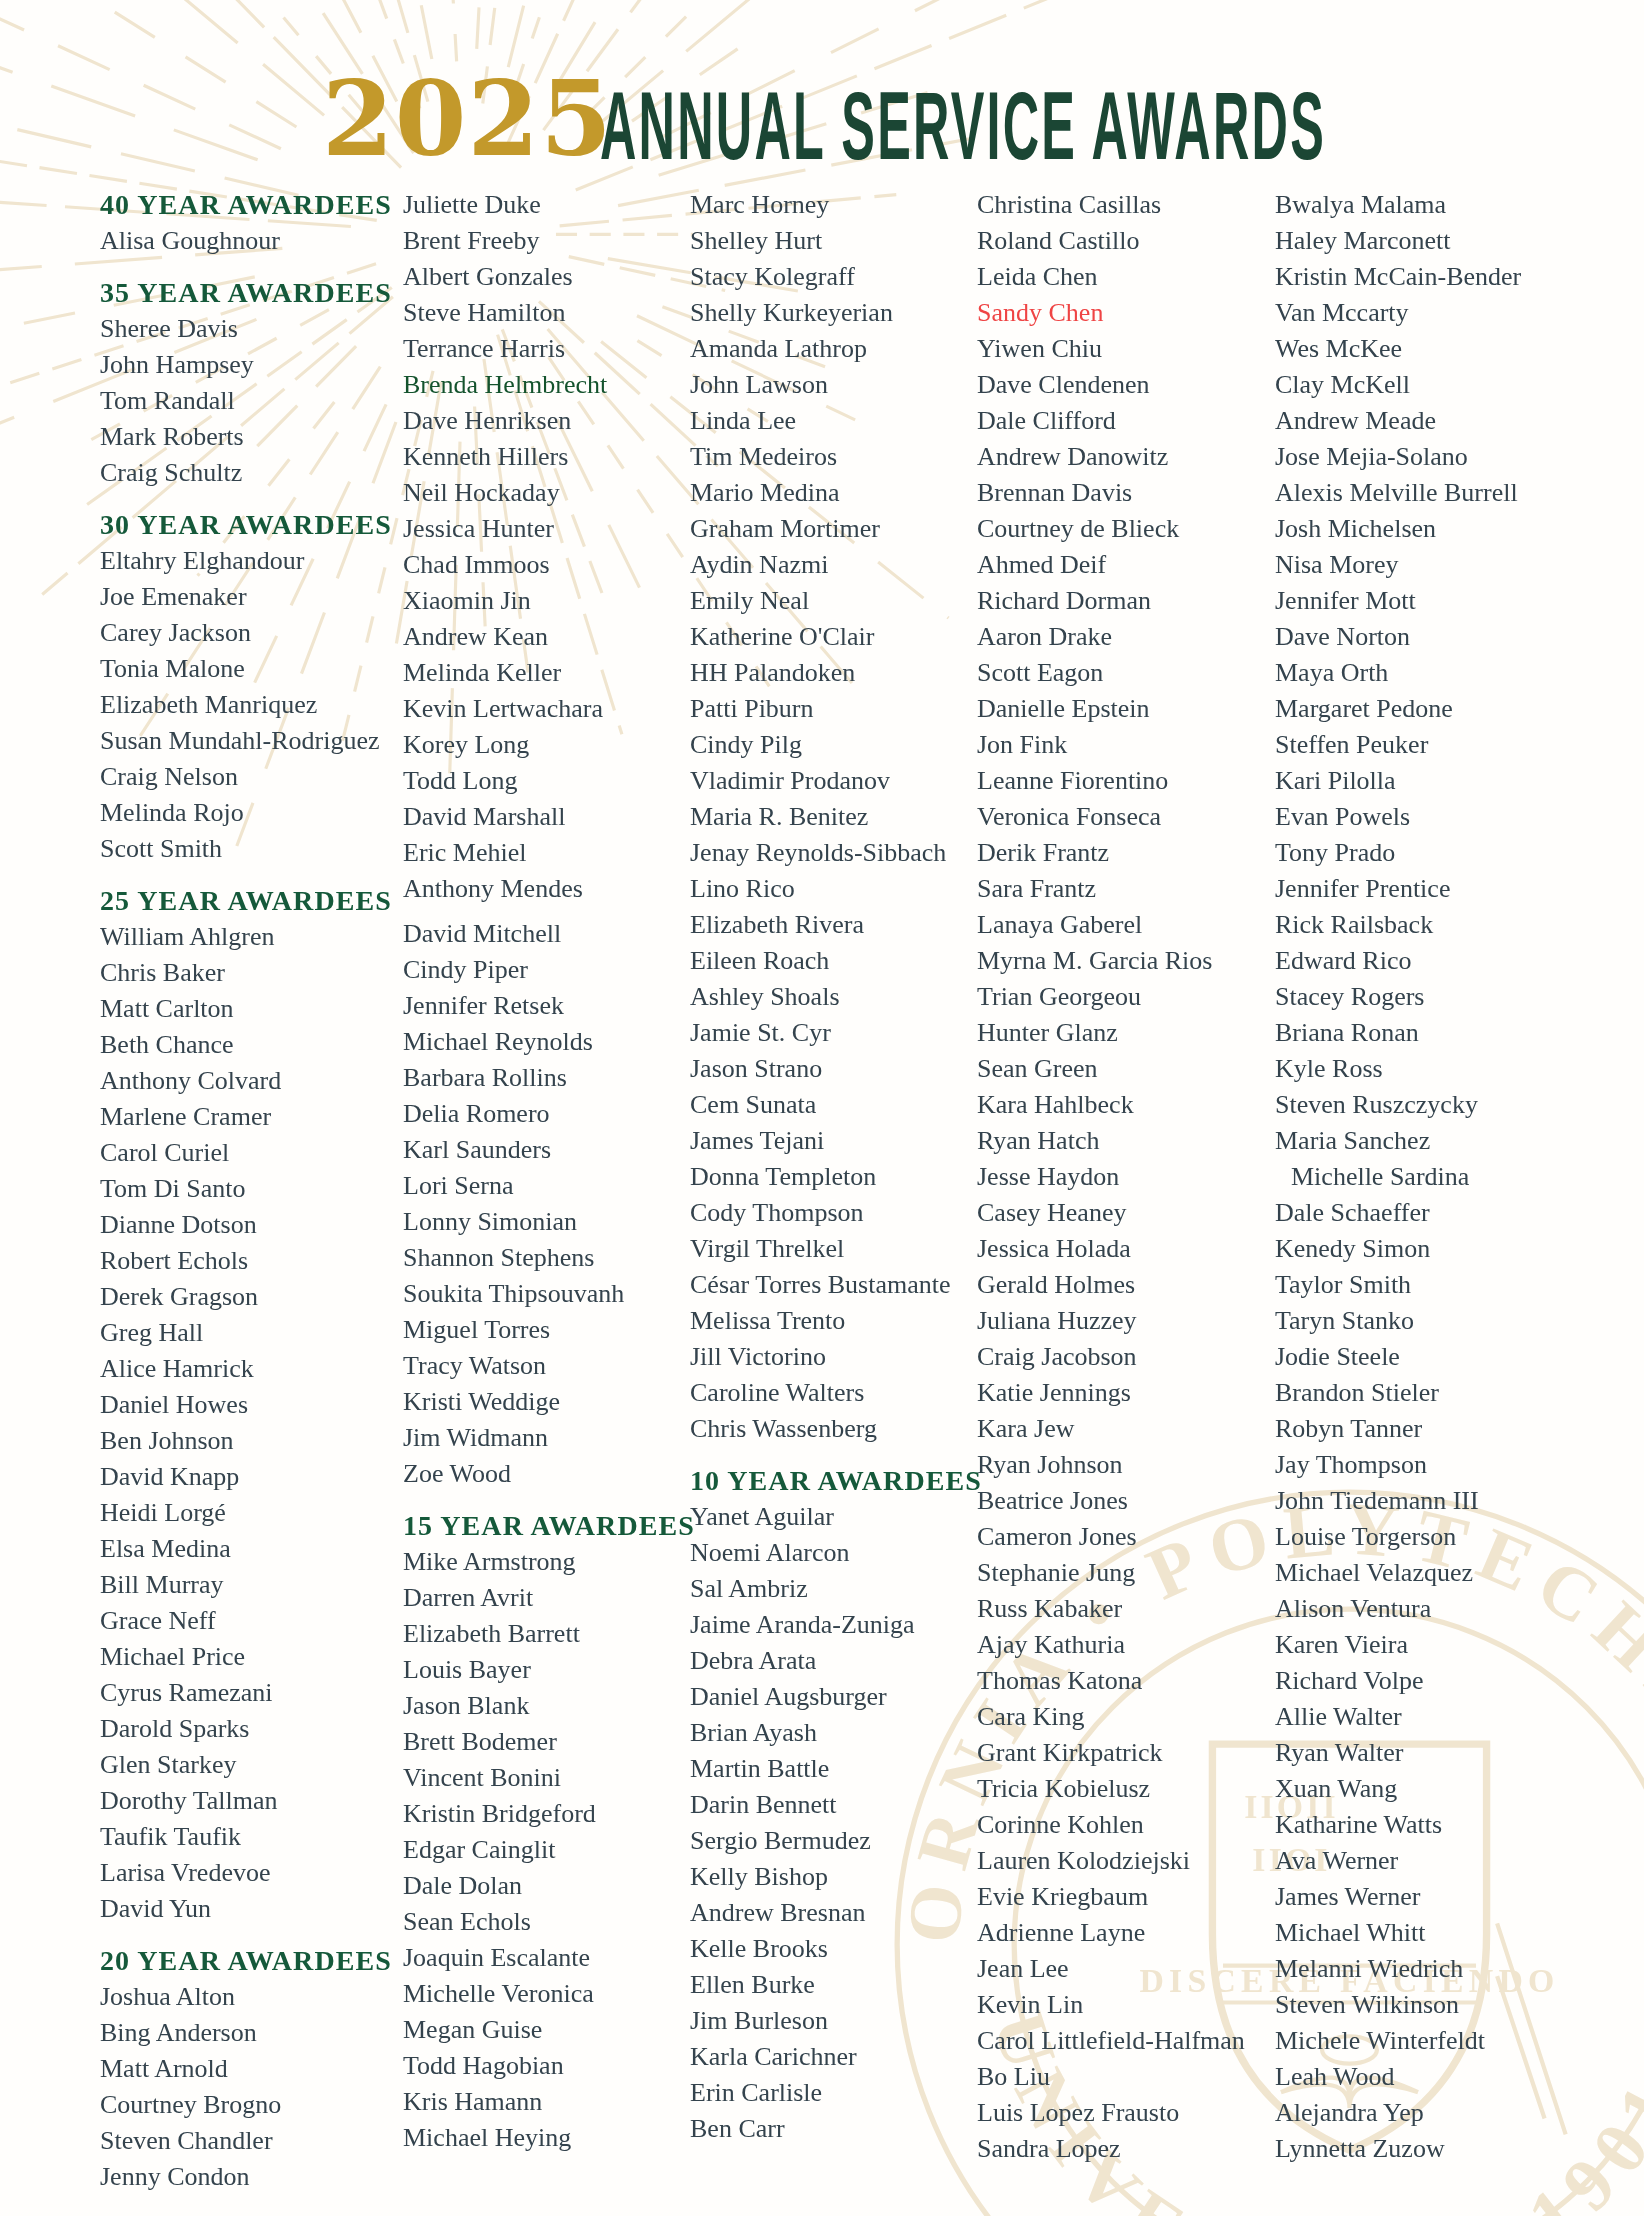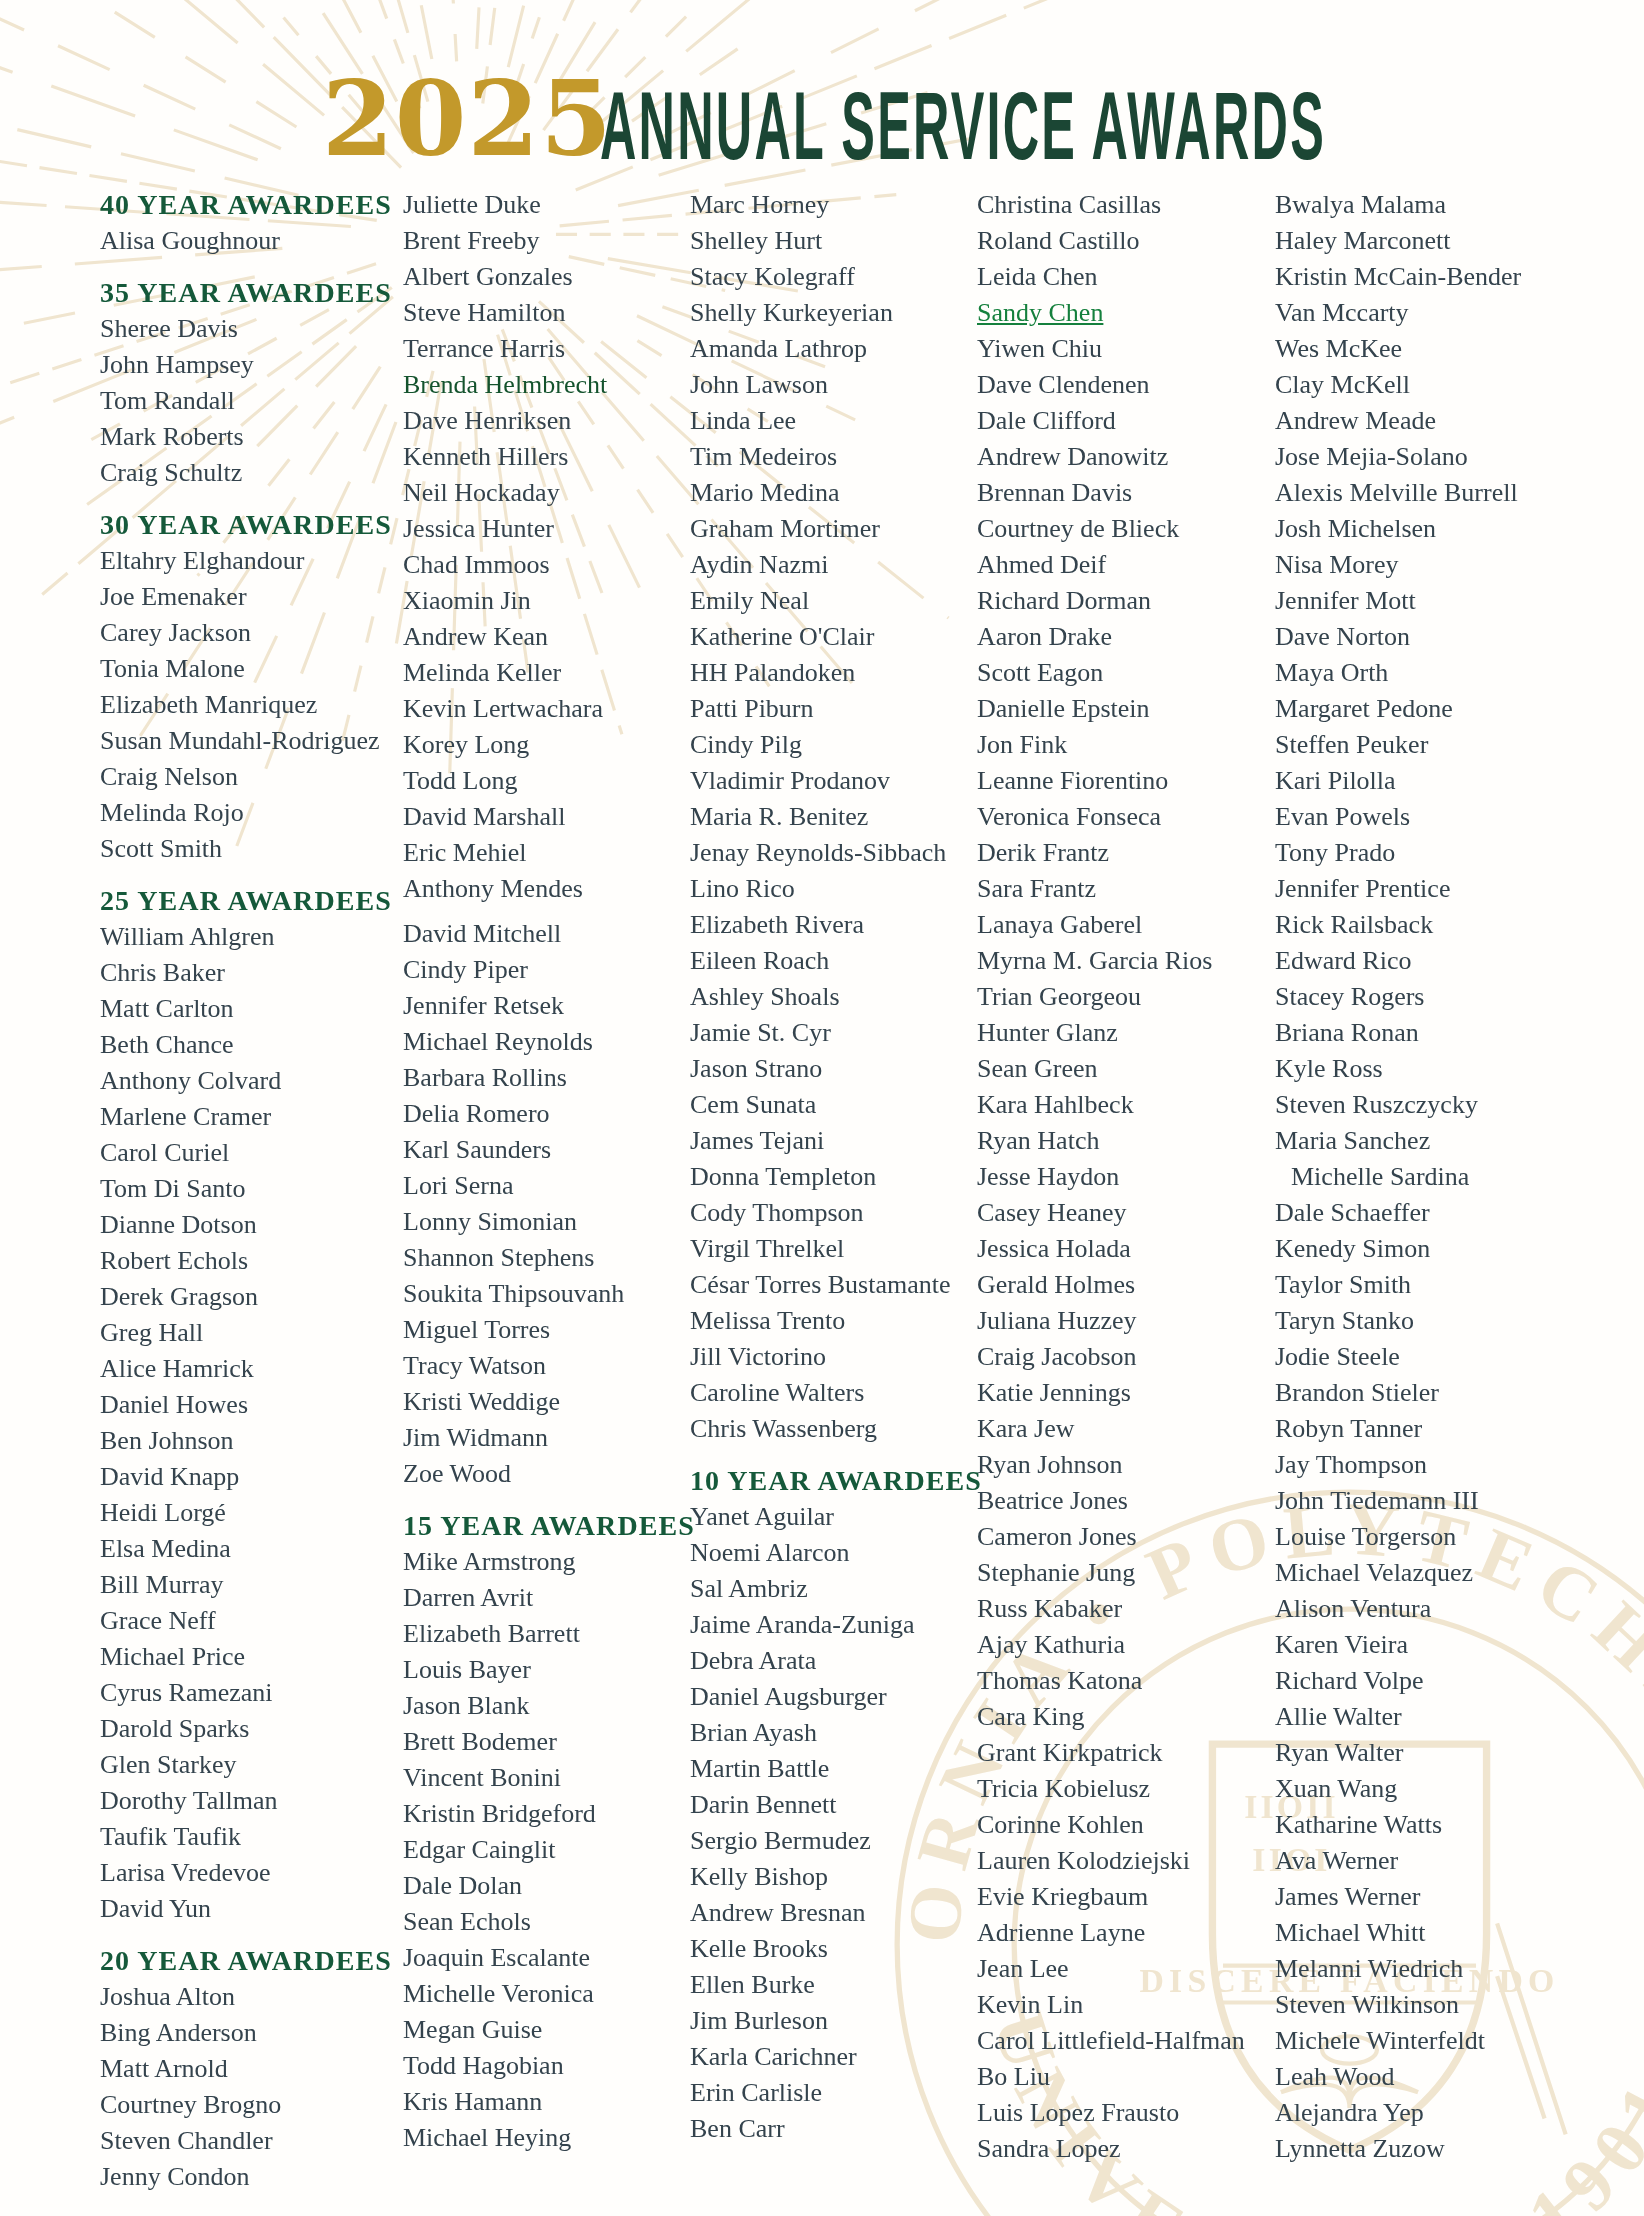"Sandy Chen" div.row-name { color: #15803d -> #ef4444; text-decoration: underline -> none }
